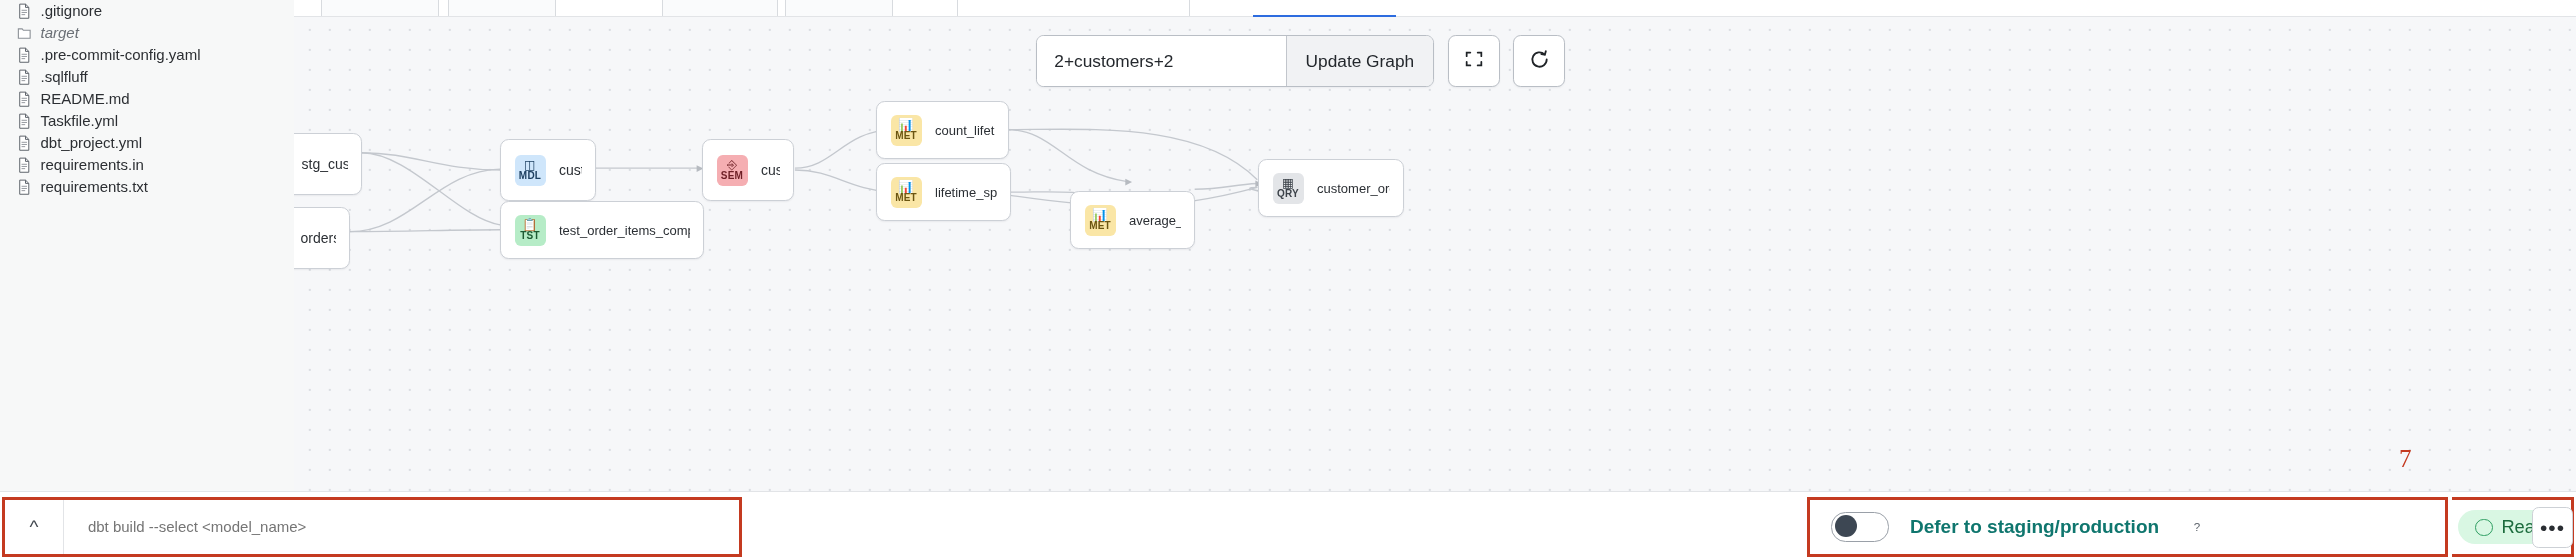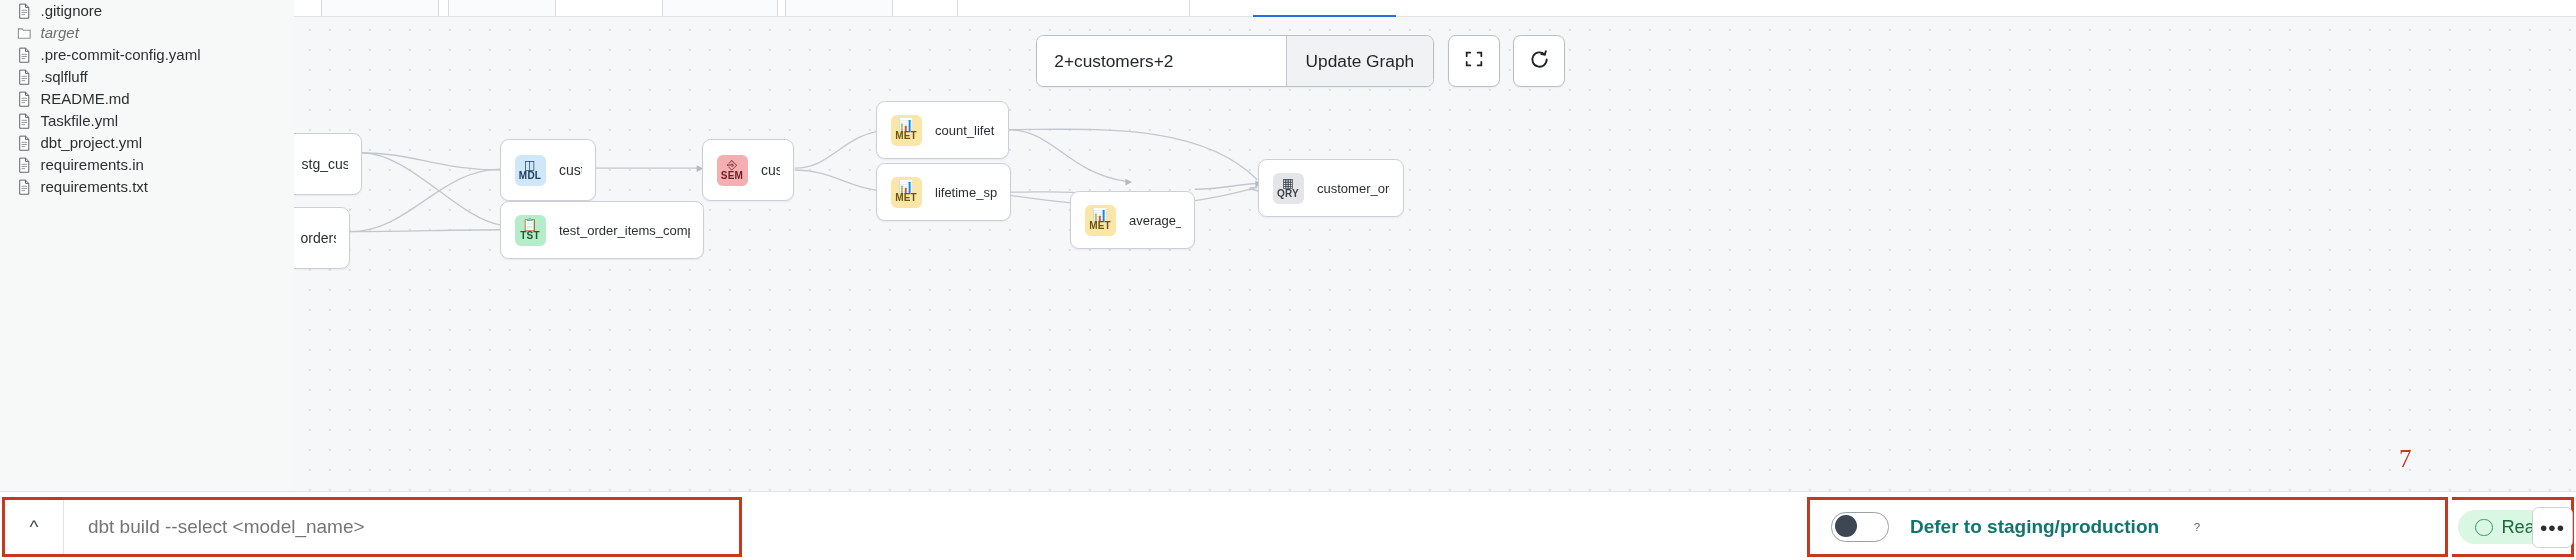"dbt build --select <model_name>" .cmd-input { font-size: 19px -> 15px }
